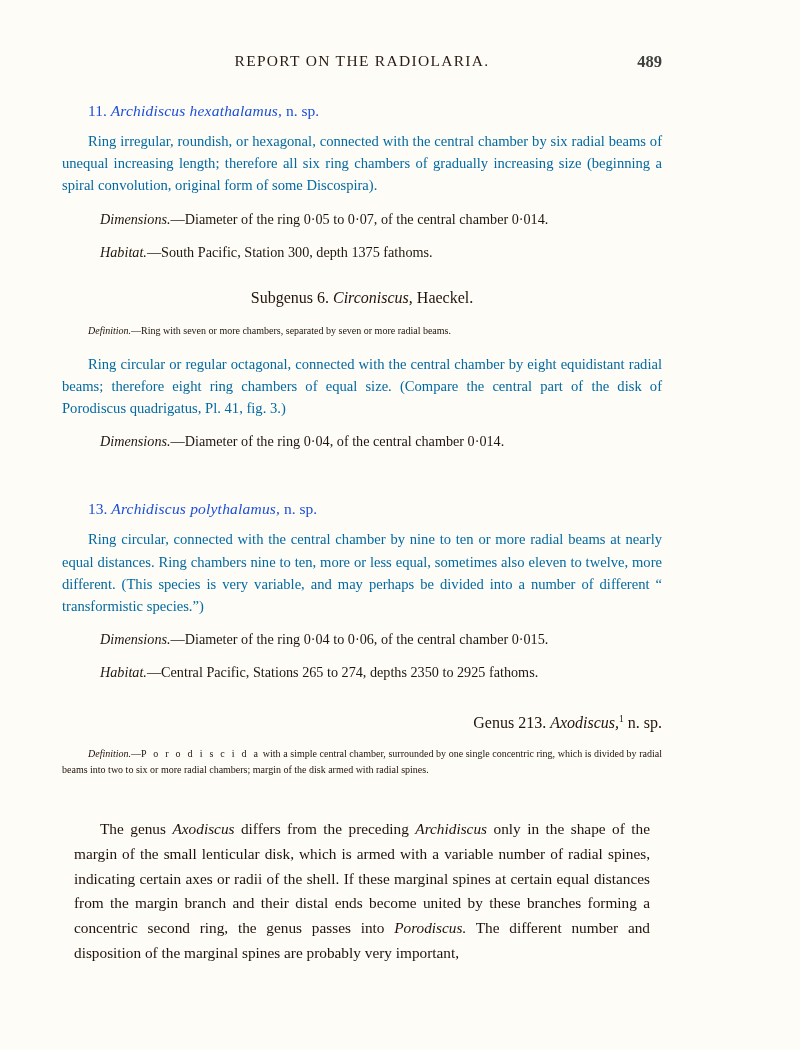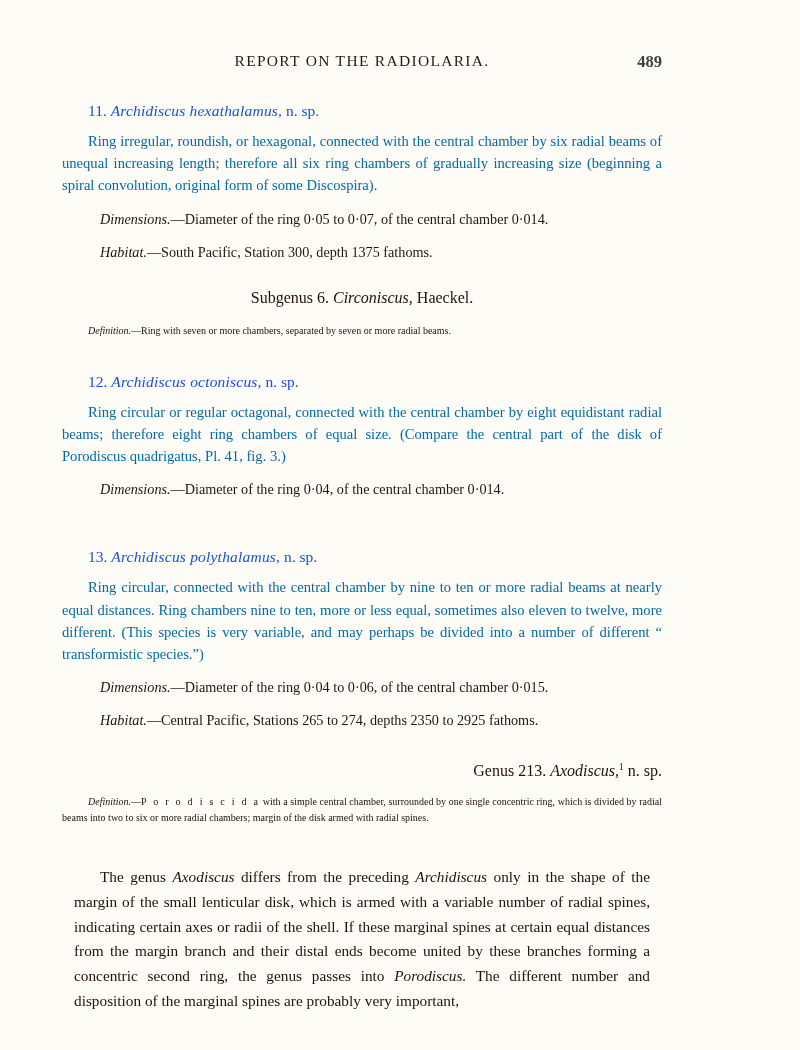"12. Archidiscus octoniscus, n. sp." div.sec-head { html: <div> <span>12.</span> <span>Archidiscus octoniscus,</span> <span>n. sp.</span> </div> -> none }
